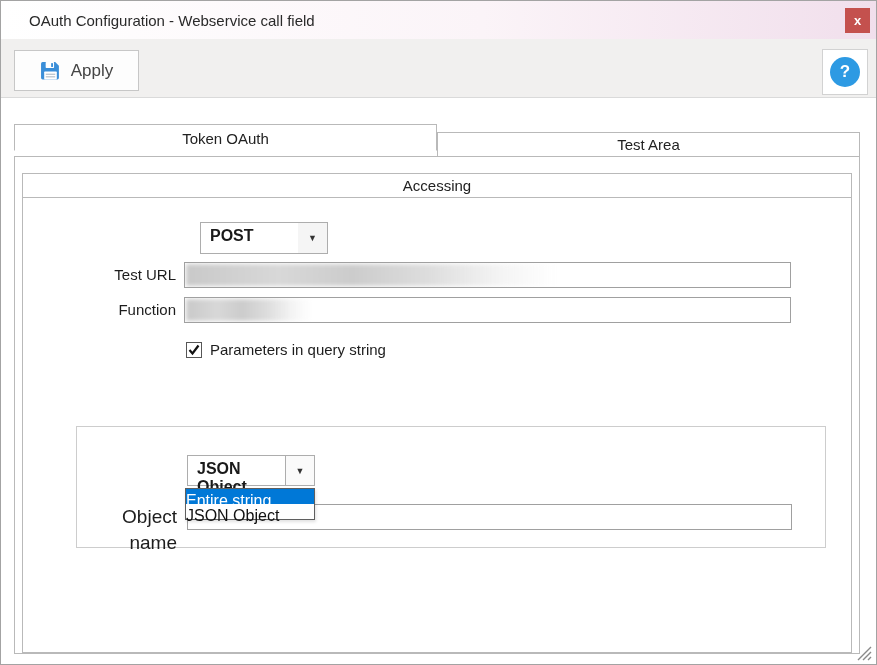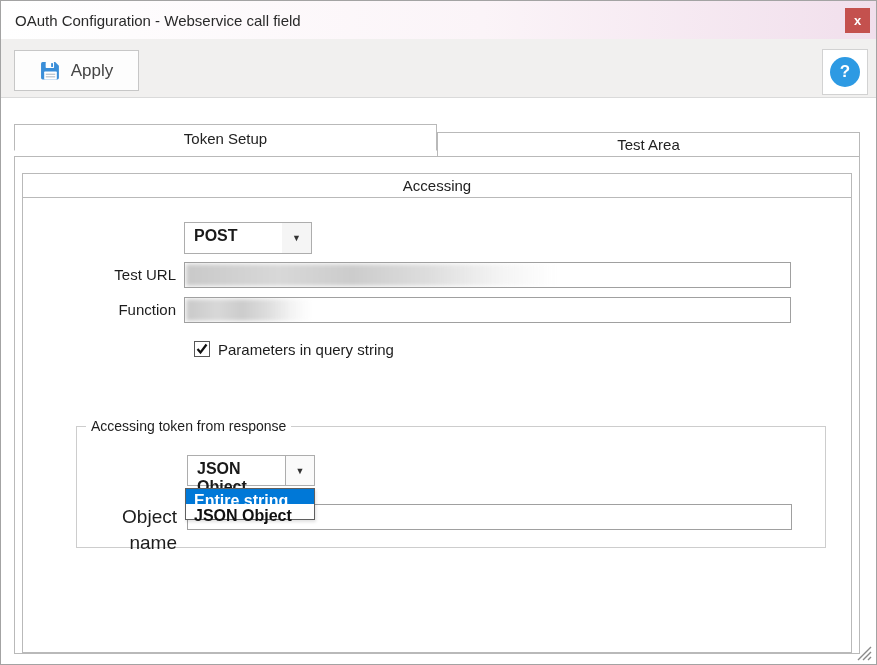"OAuth Configuration - Webservice call" .title { padding-left: 14px -> 28px }
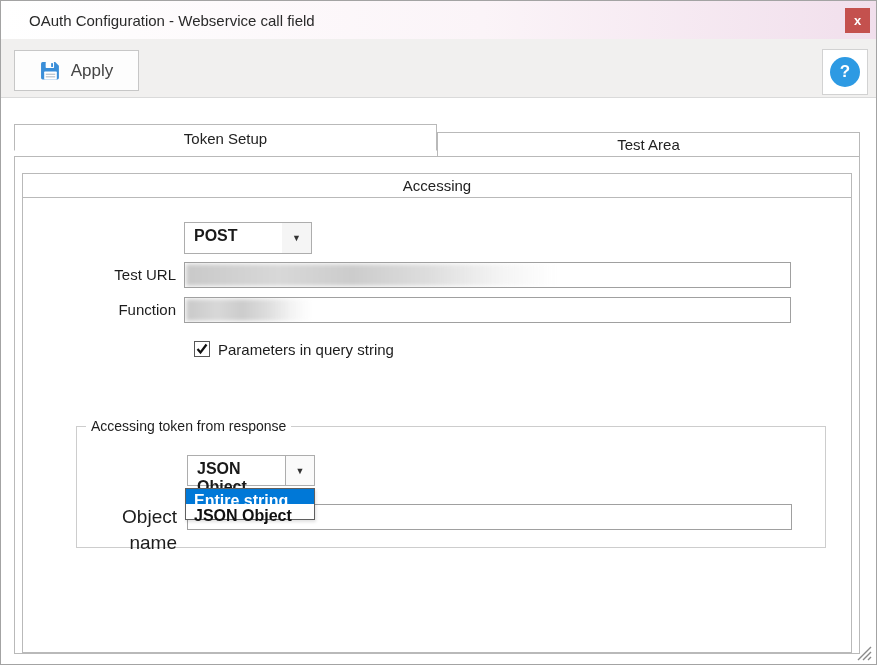"Token Setup" div.tab { text: Setup -> OAuth }
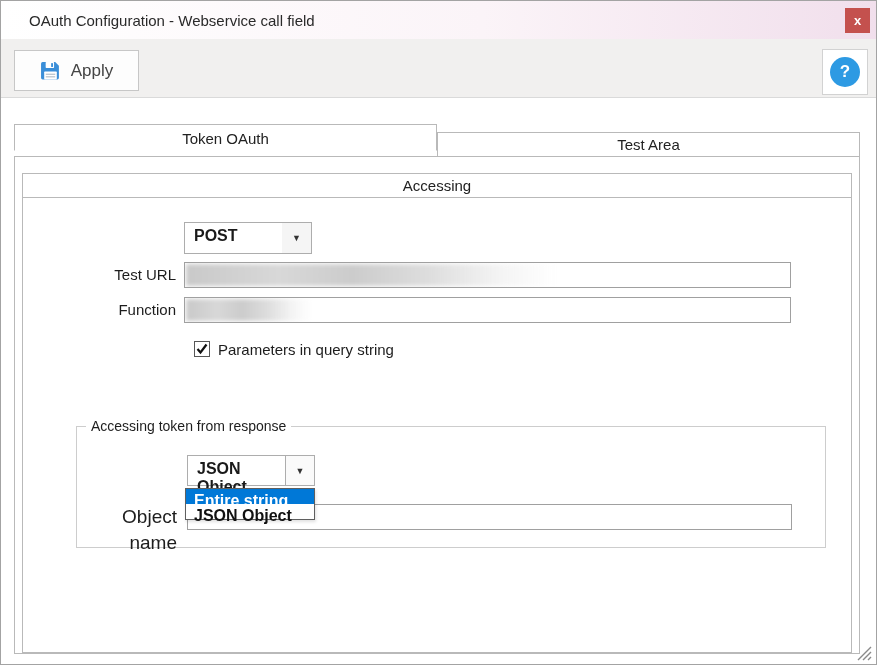"POST" div.combo { left: 161px -> 177px }
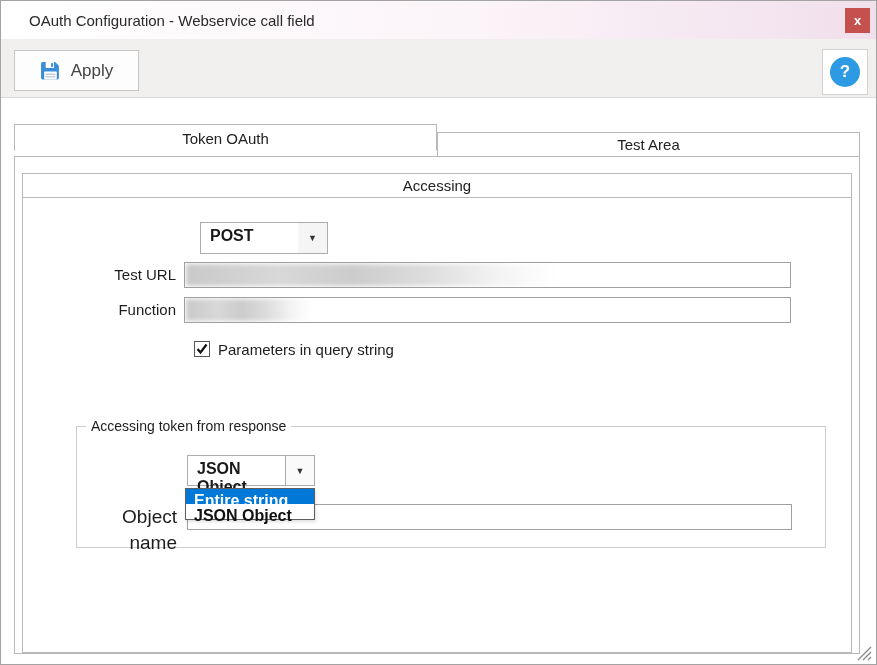"Parameters in query string" .checkbox-row { align-items: flex-start -> center; margin-left: 8px -> none }
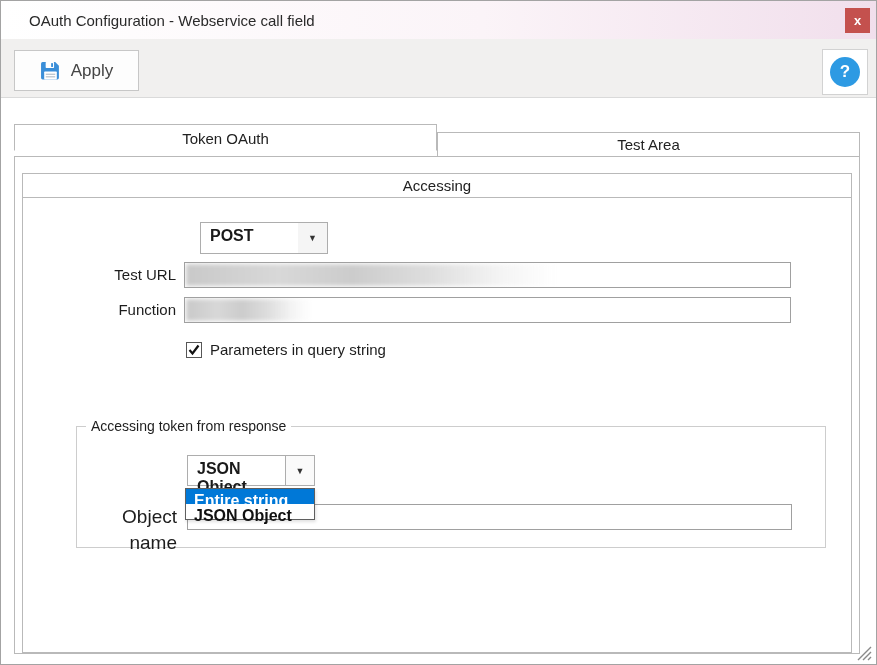"Accessing token from response" span.groupbox-legend { html: <span>Accessing token from response</span> -> none }
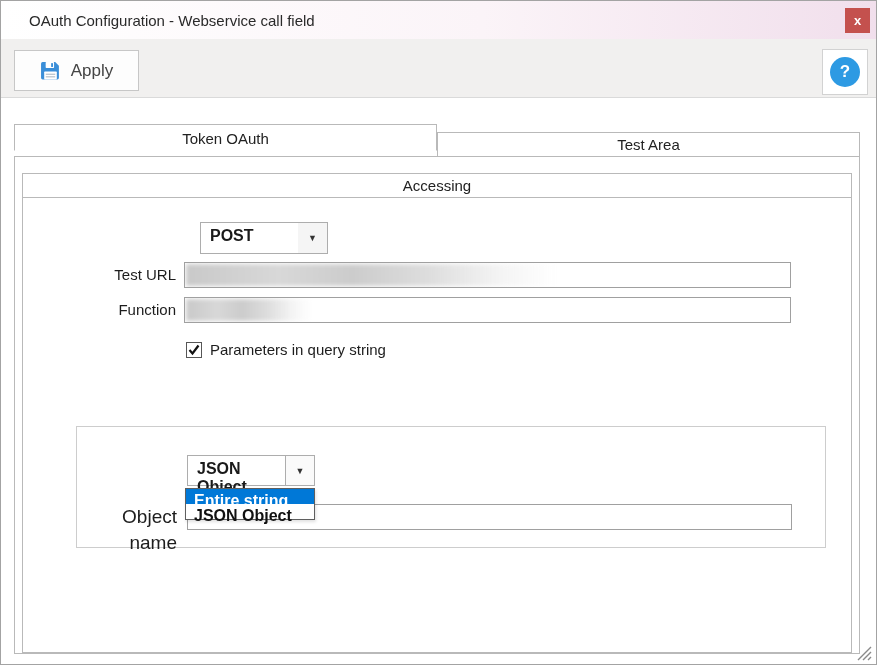"Entire string" .dropdown-item { font-weight: bold -> normal; padding-left: 8px -> 0 }
